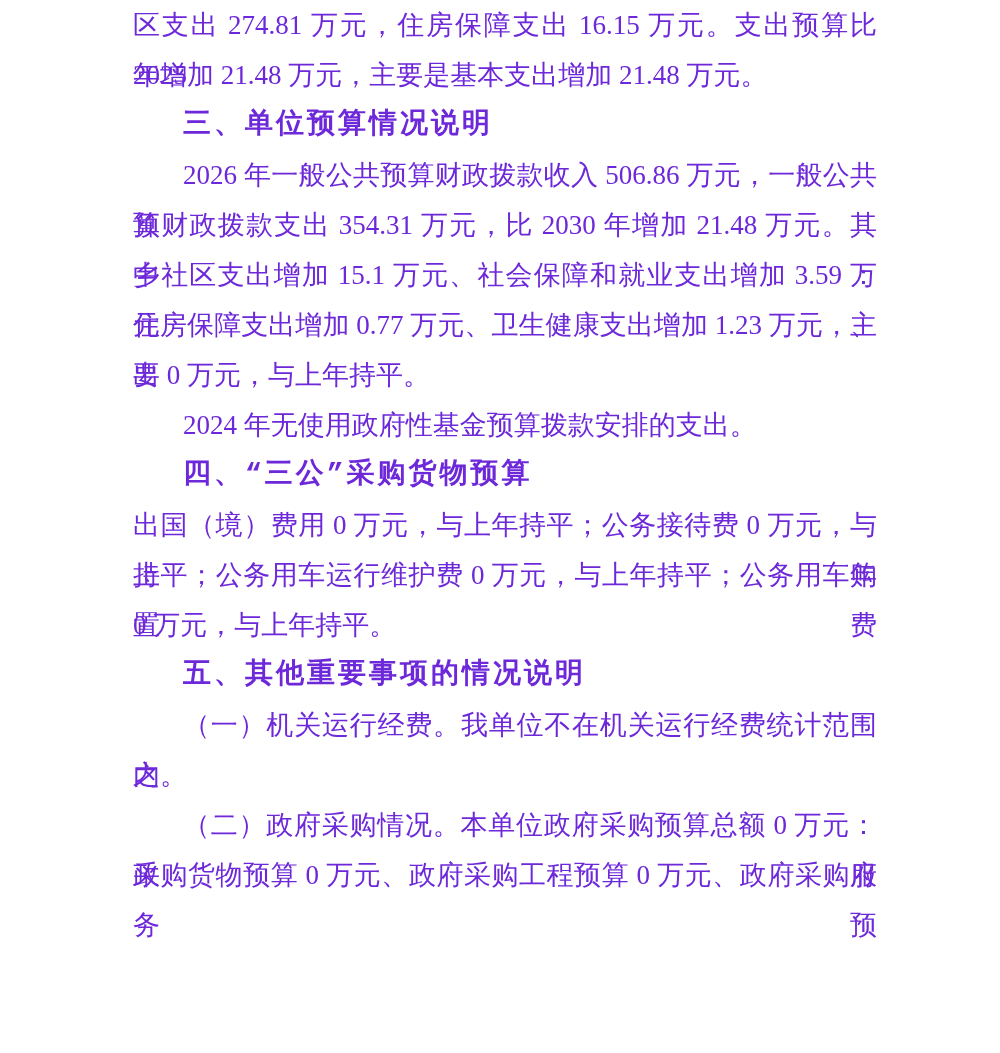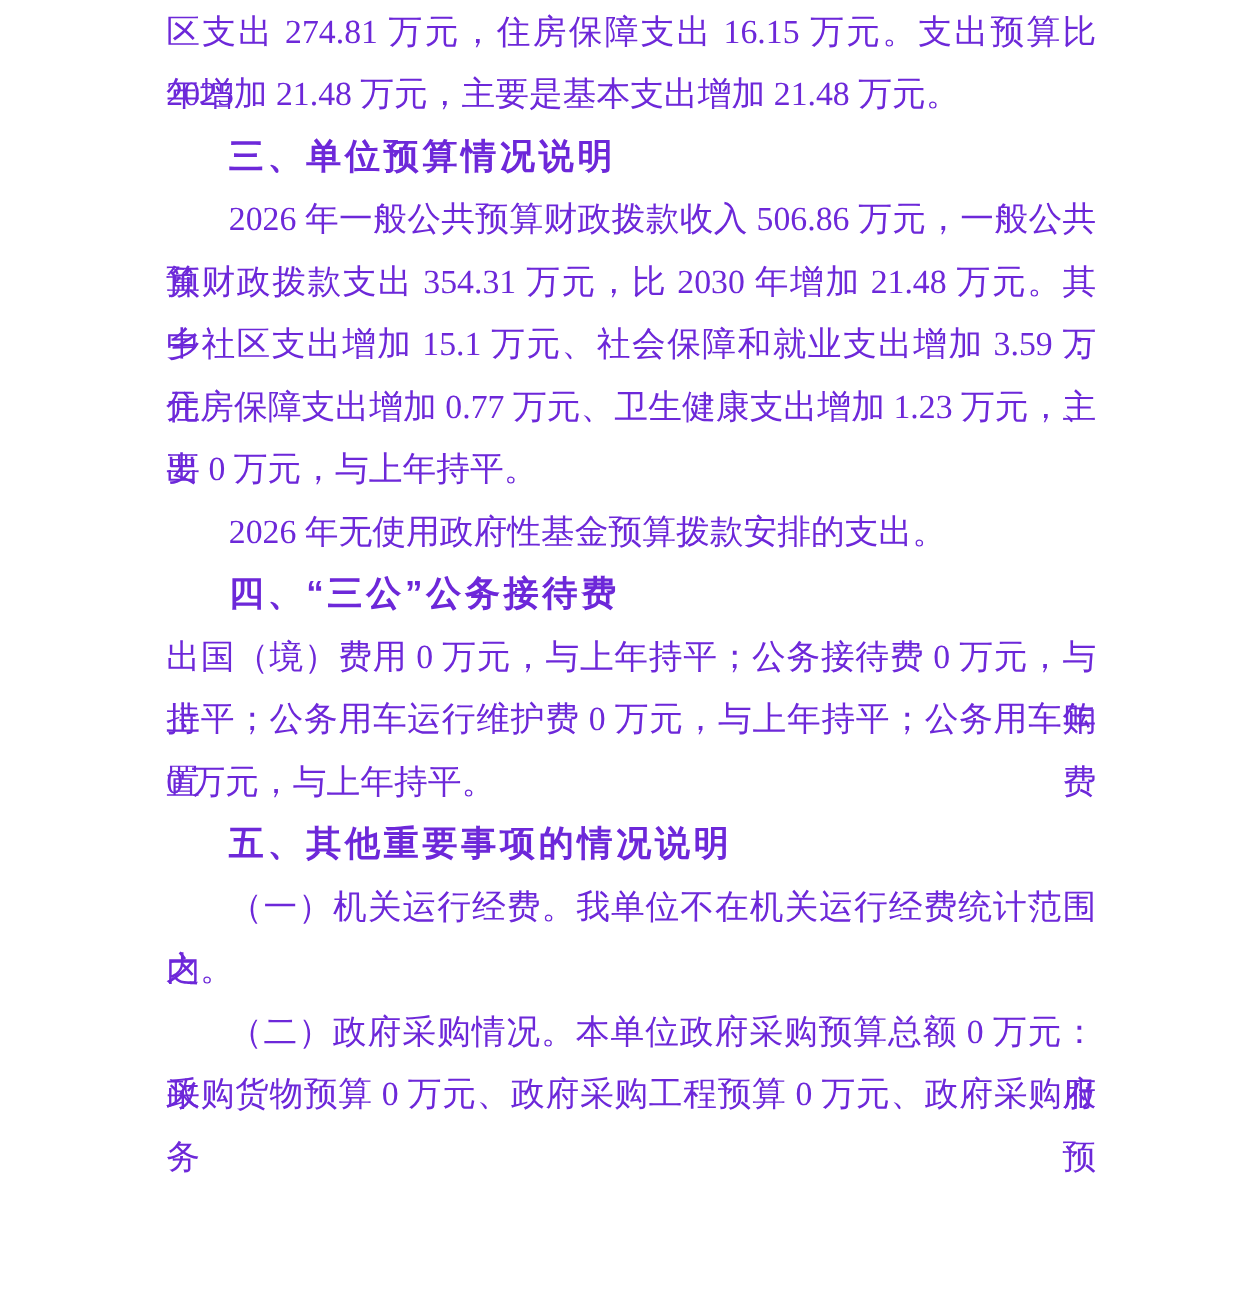"三、单位预算情况说明" .line.heading { font-family: Liberation Sans, sans-serif -> Liberation Mono, monospace }
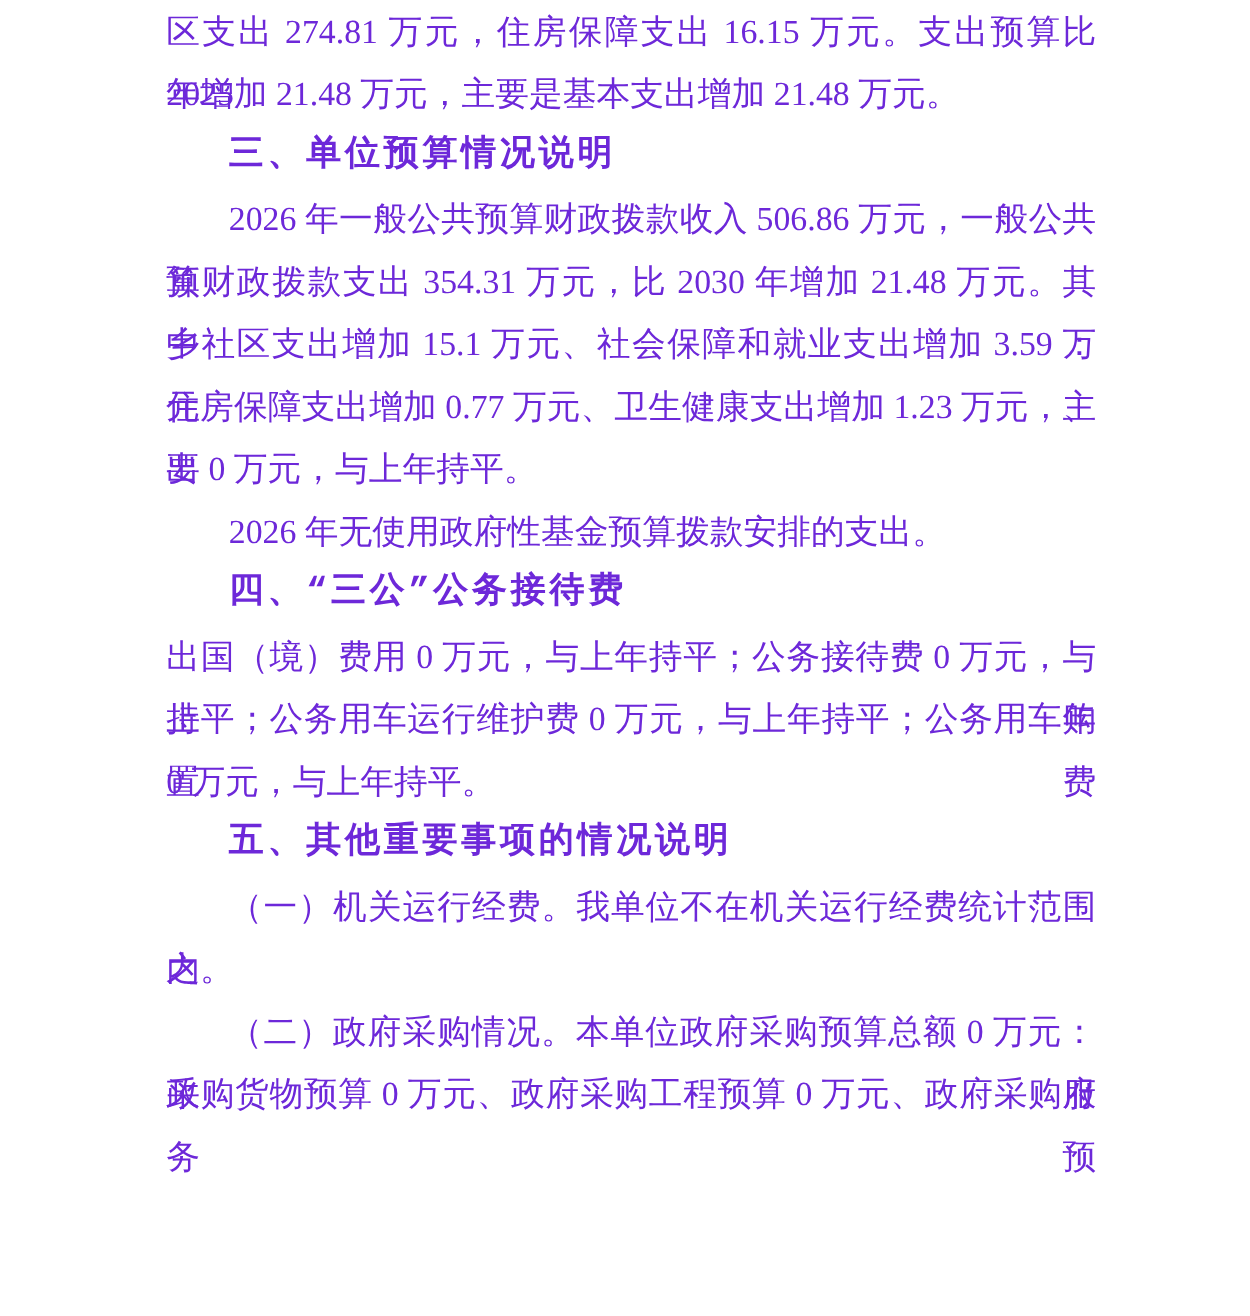"2026 年无使用政府性基金预算拨款安排的支出。" div.line { text: 2026 -> 2024 }
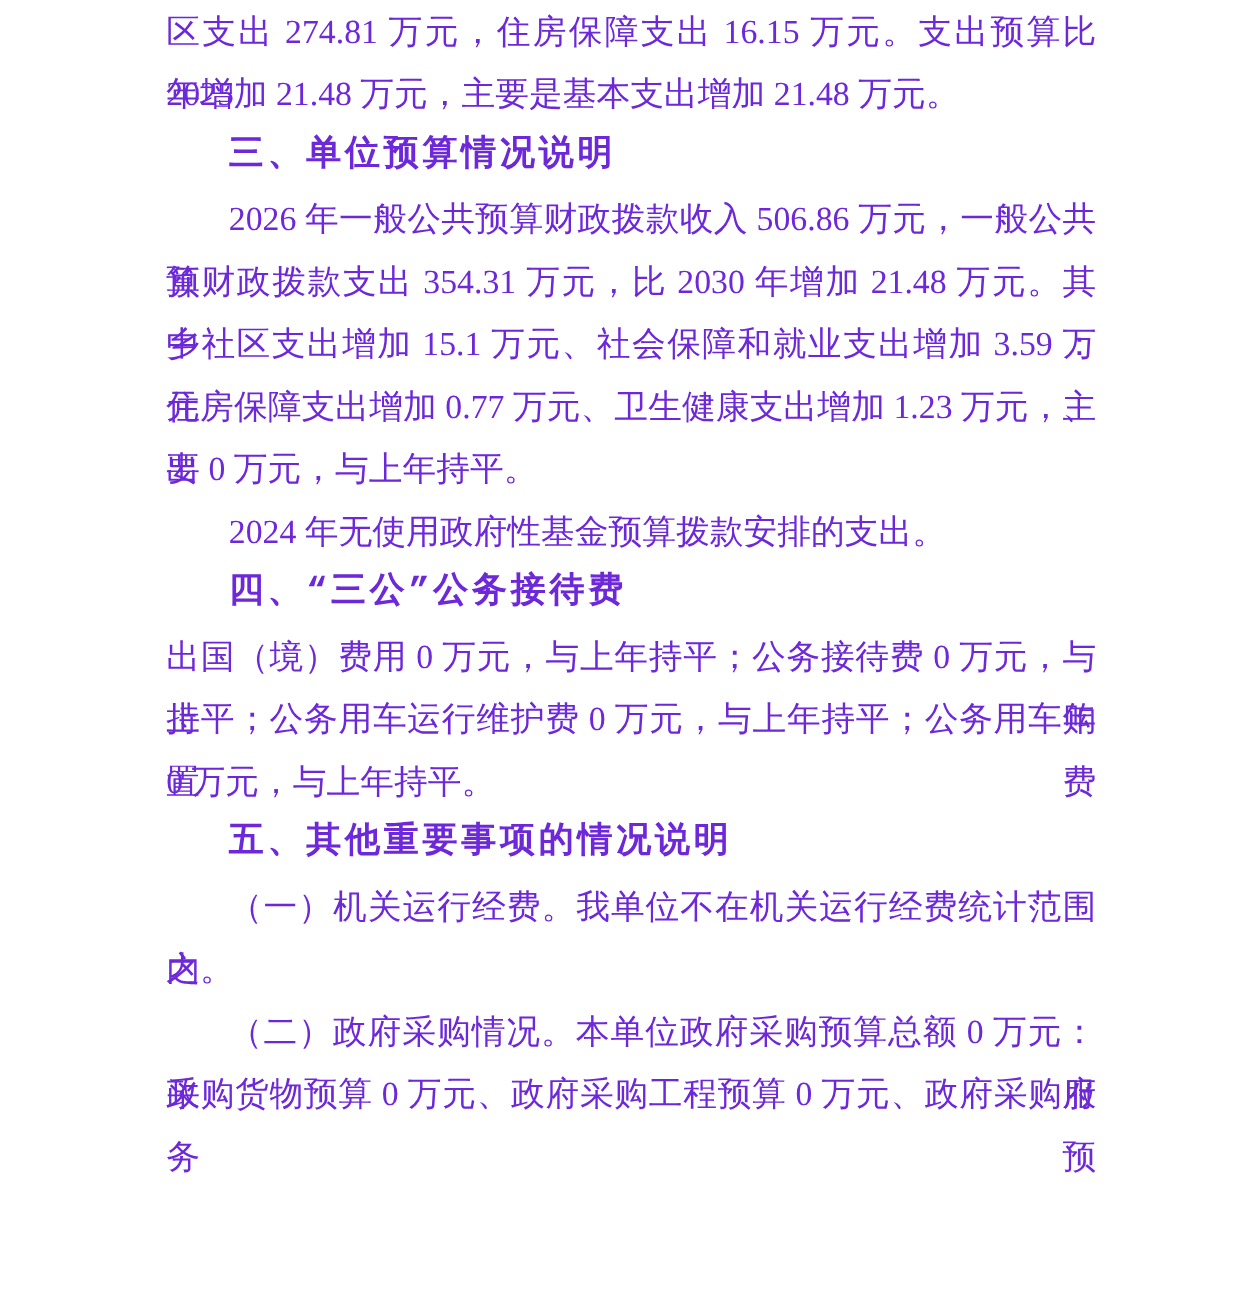"四、“三公”公务接待费" div.line { text: 公务接待费 -> 采购货物预算 }
